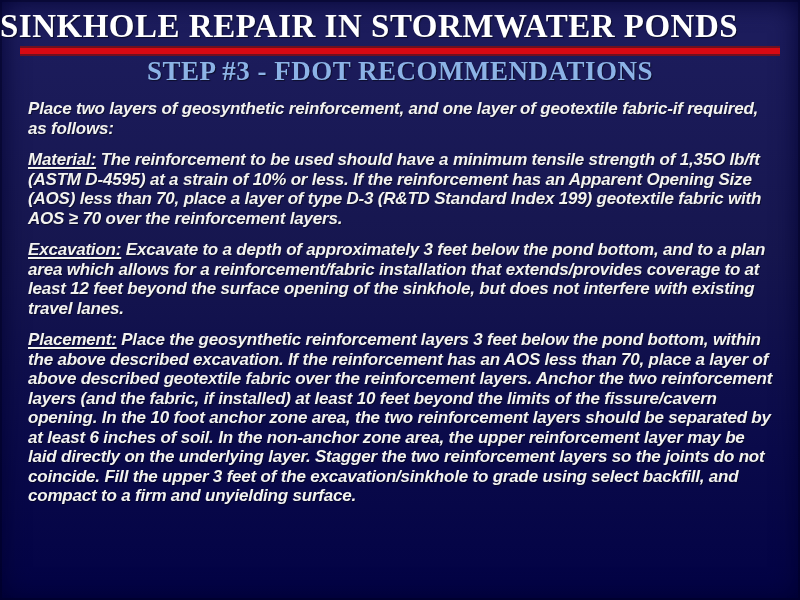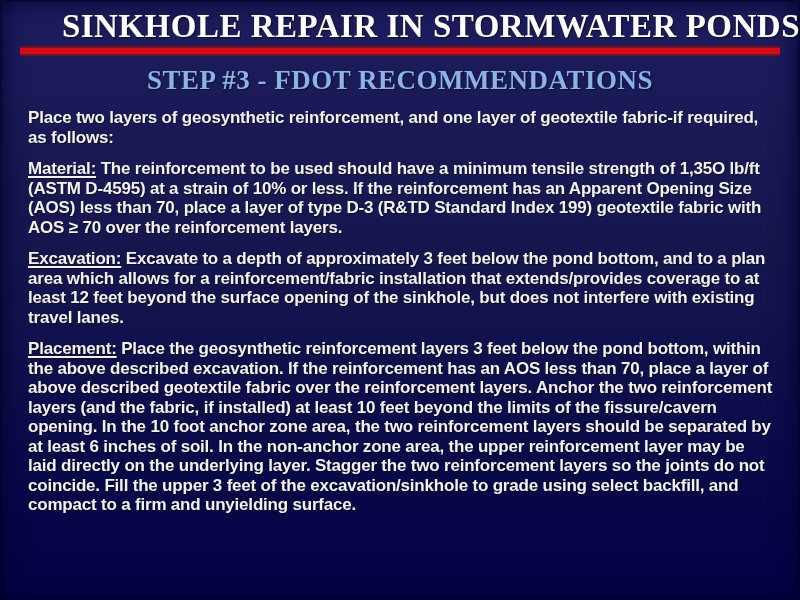"SINKHOLE REPAIR IN STORMWATER PONDS" .slide-title { text-align: right -> left }
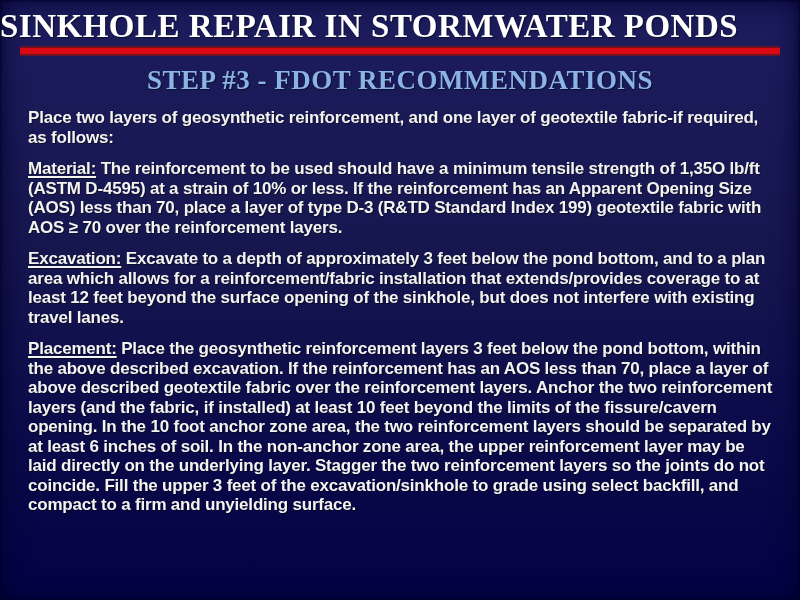"STEP #3 - FDOT RECOMMENDATIONS" .slide-subtitle { margin-top: 9px -> none }
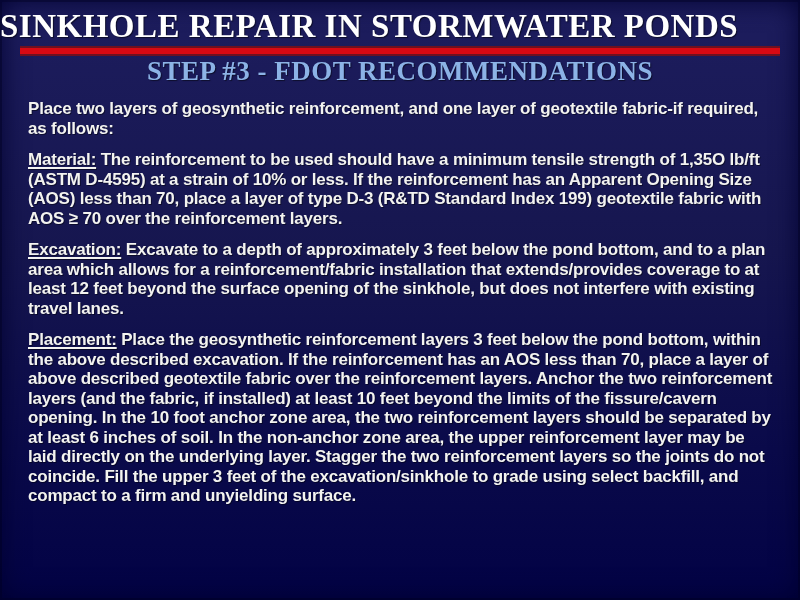"Place two layers of geosynthetic" .para { font-style: none -> italic }
